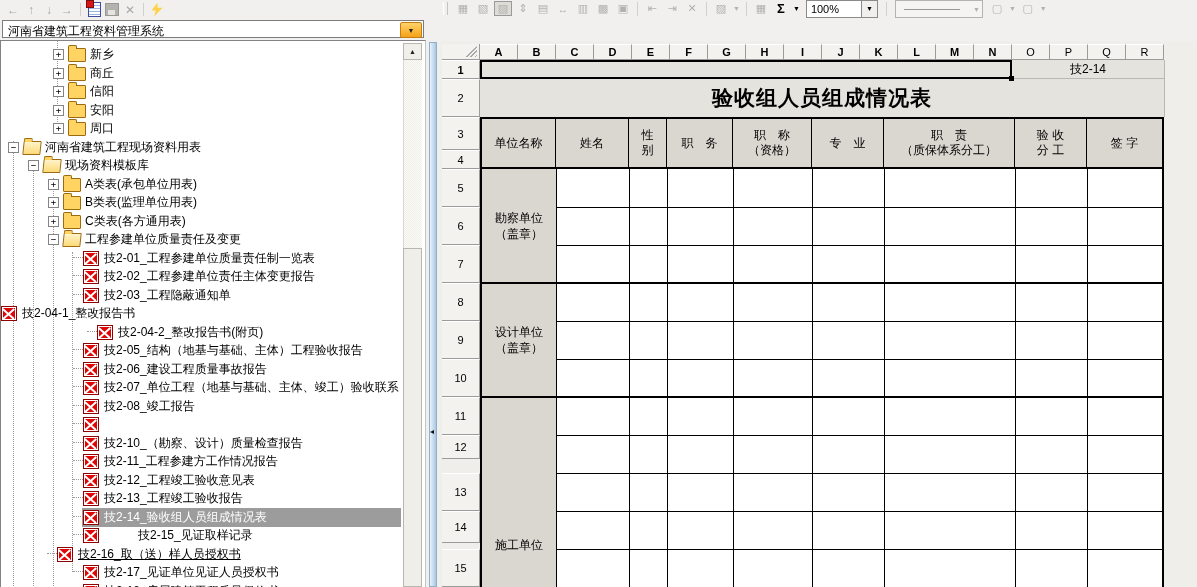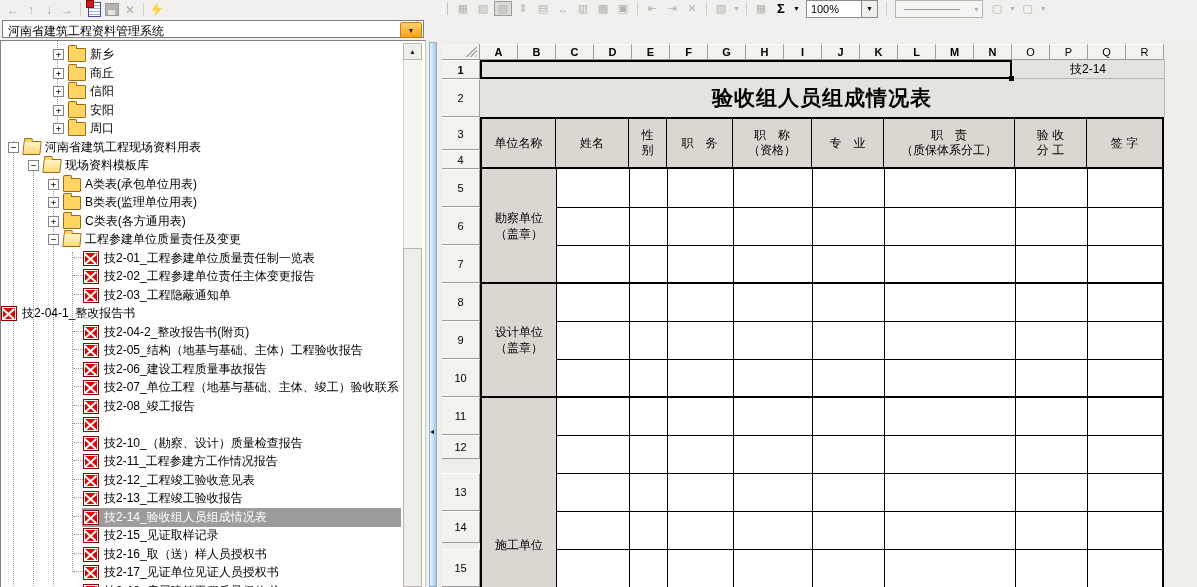"技2-04-2_整改报告书(附页)" div.t-row { margin-left: none -> 14px }
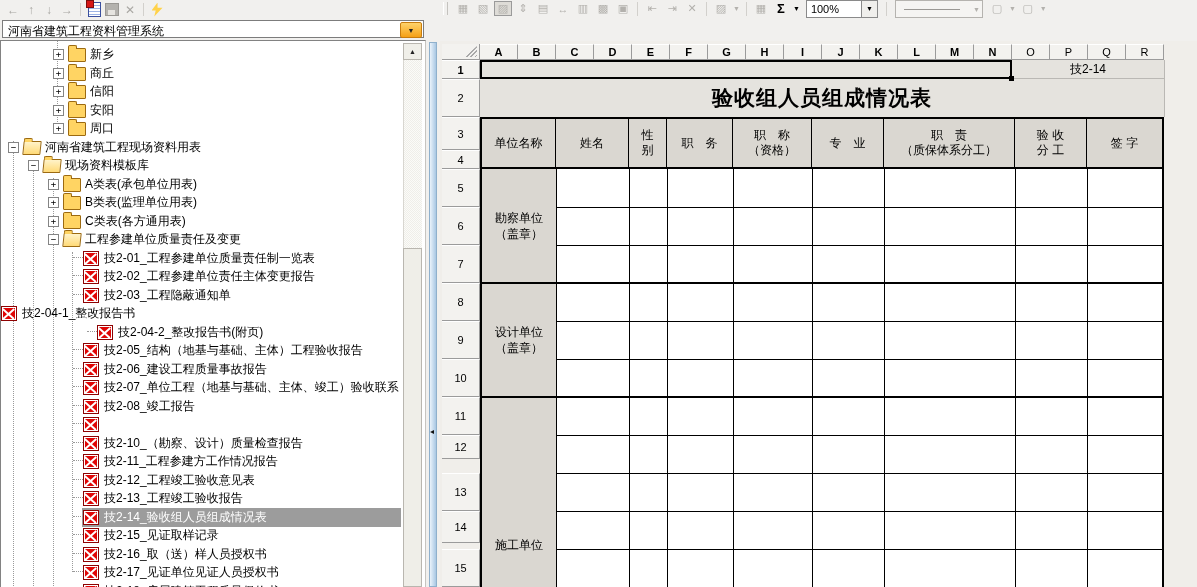"技2-15_见证取样记录" div.t-label { margin-left: none -> 34px }
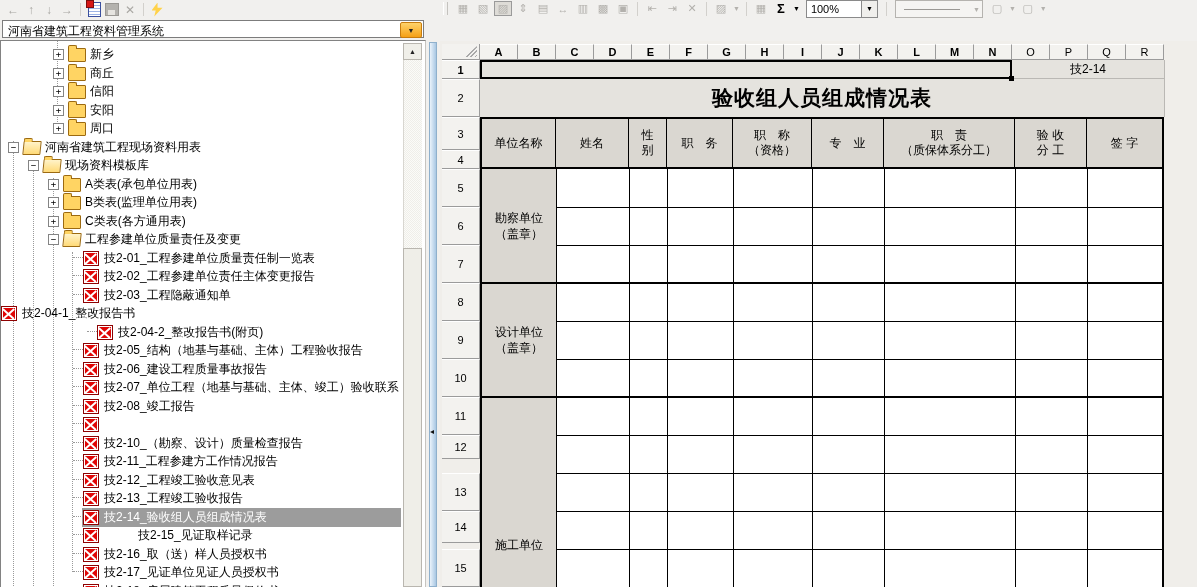"技2-16_取（送）样人员授权书" div.t-row { padding-left: 82px -> 56px; text-decoration: none -> underline }
